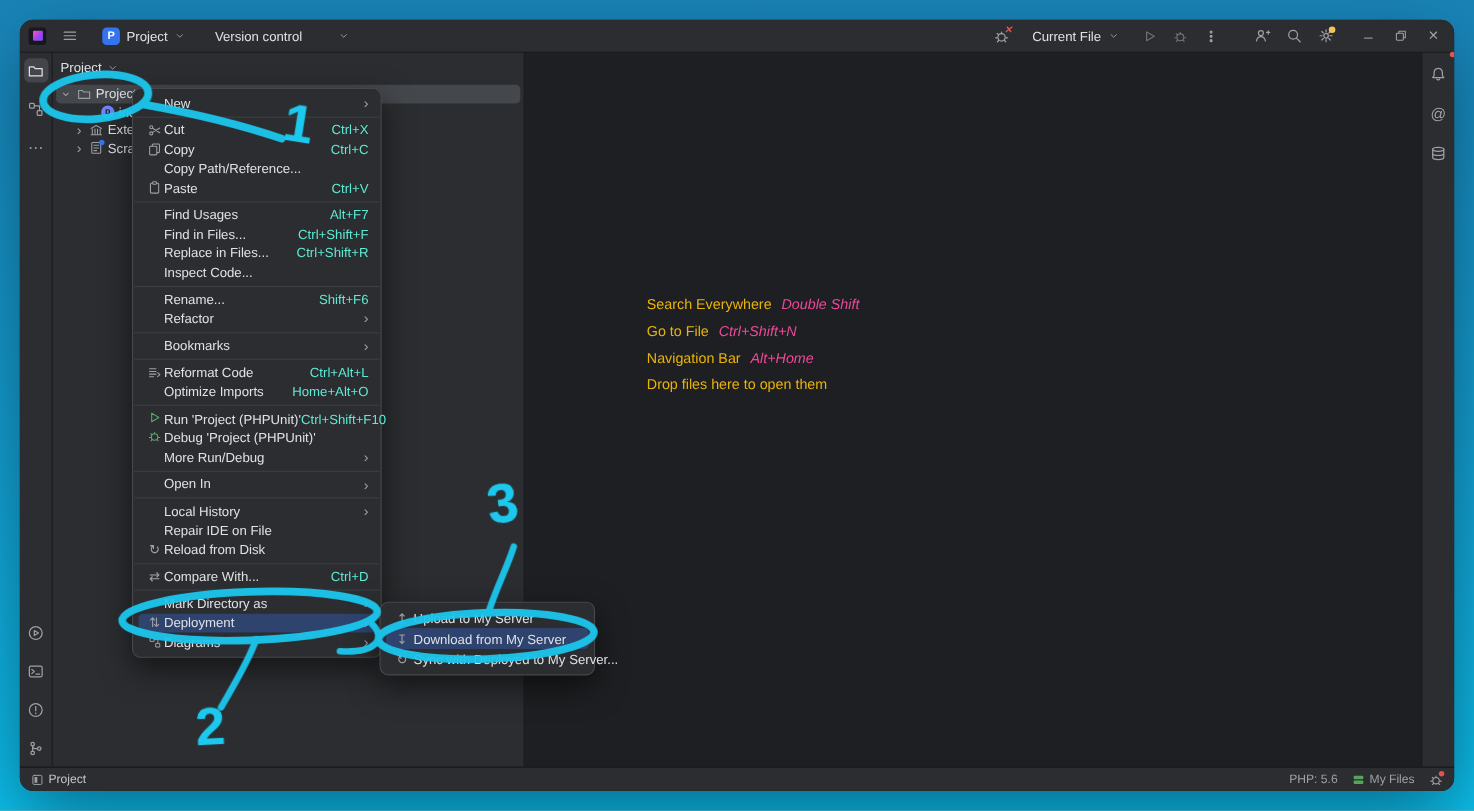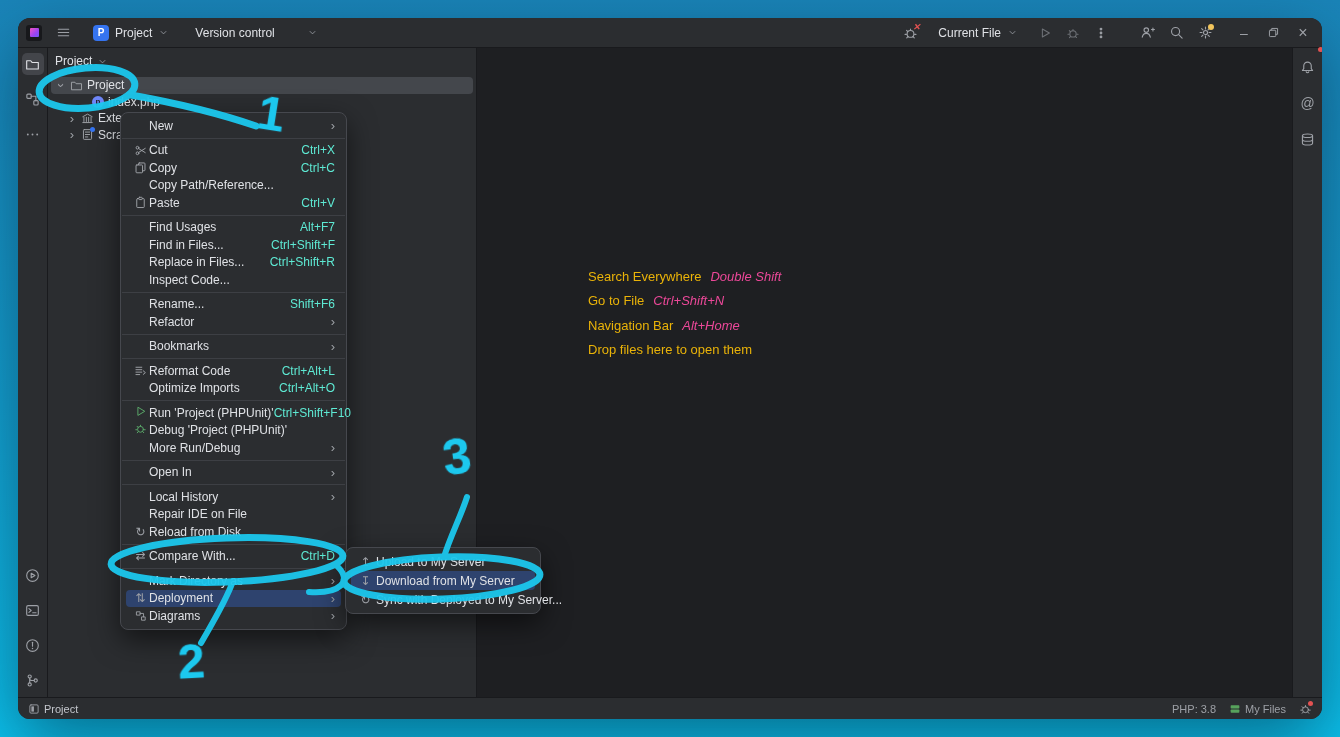"New" .menu { margin-top: 32px -> none }
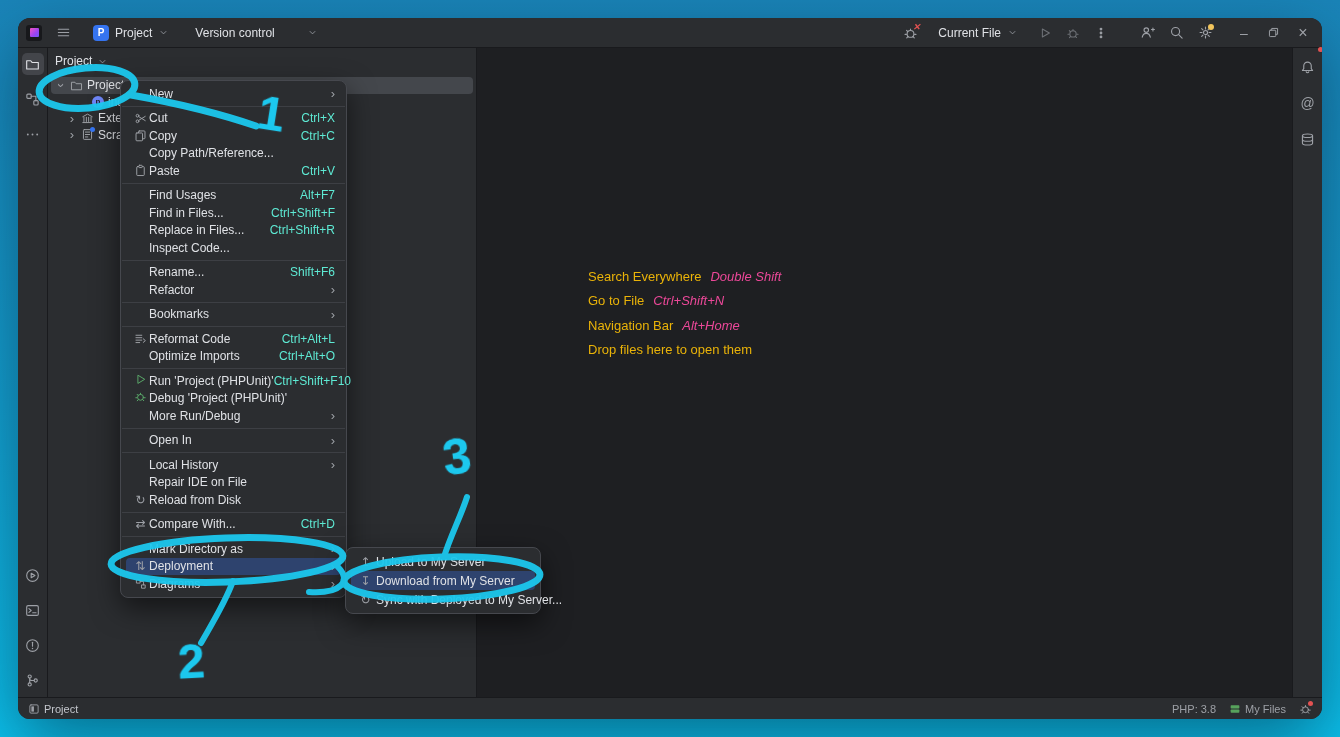"Ctrl+Alt+O" span.mi-right { text: Ctrl+Alt+O -> Home+Alt+O }
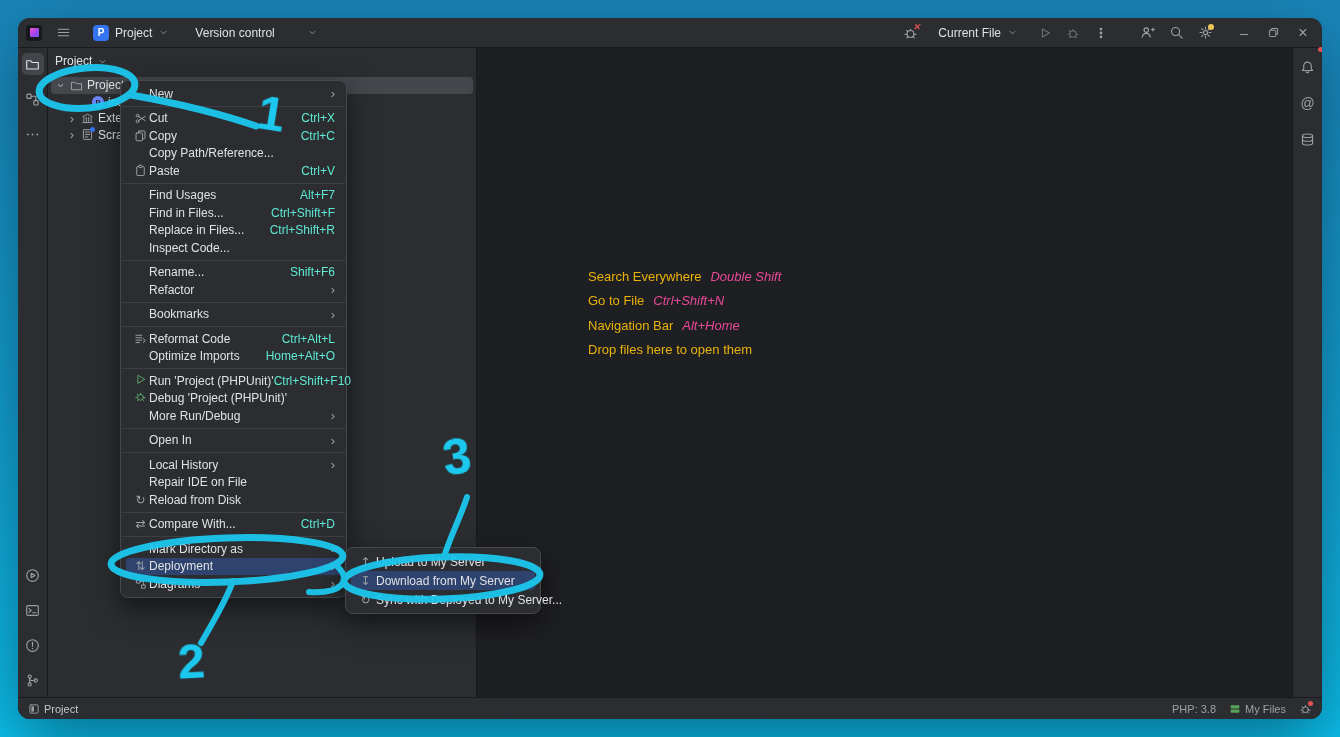"PHP: 3.8" span.sb-item { text: 3.8 -> 5.6 }
